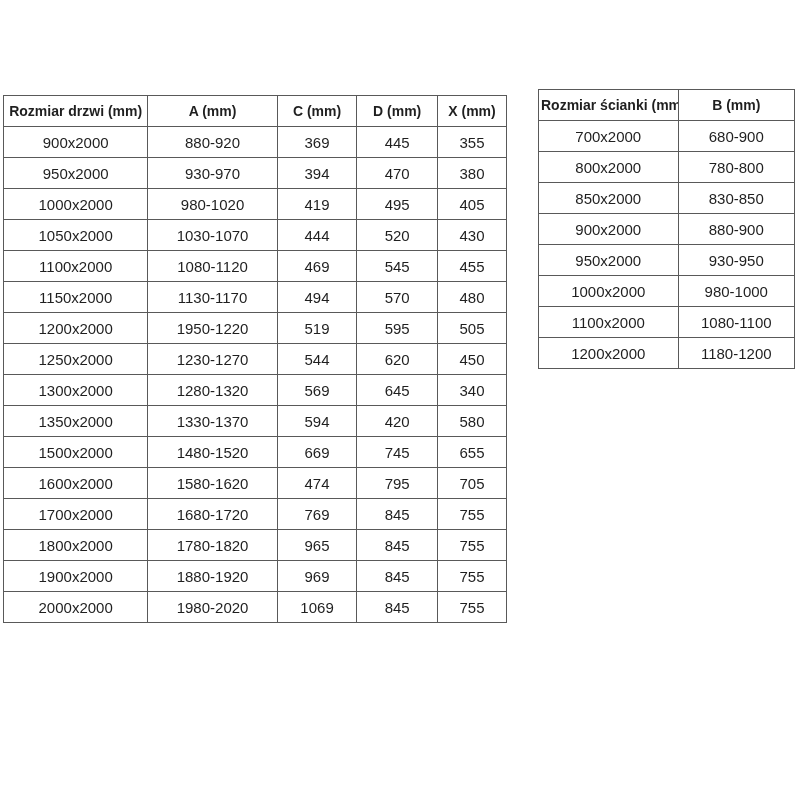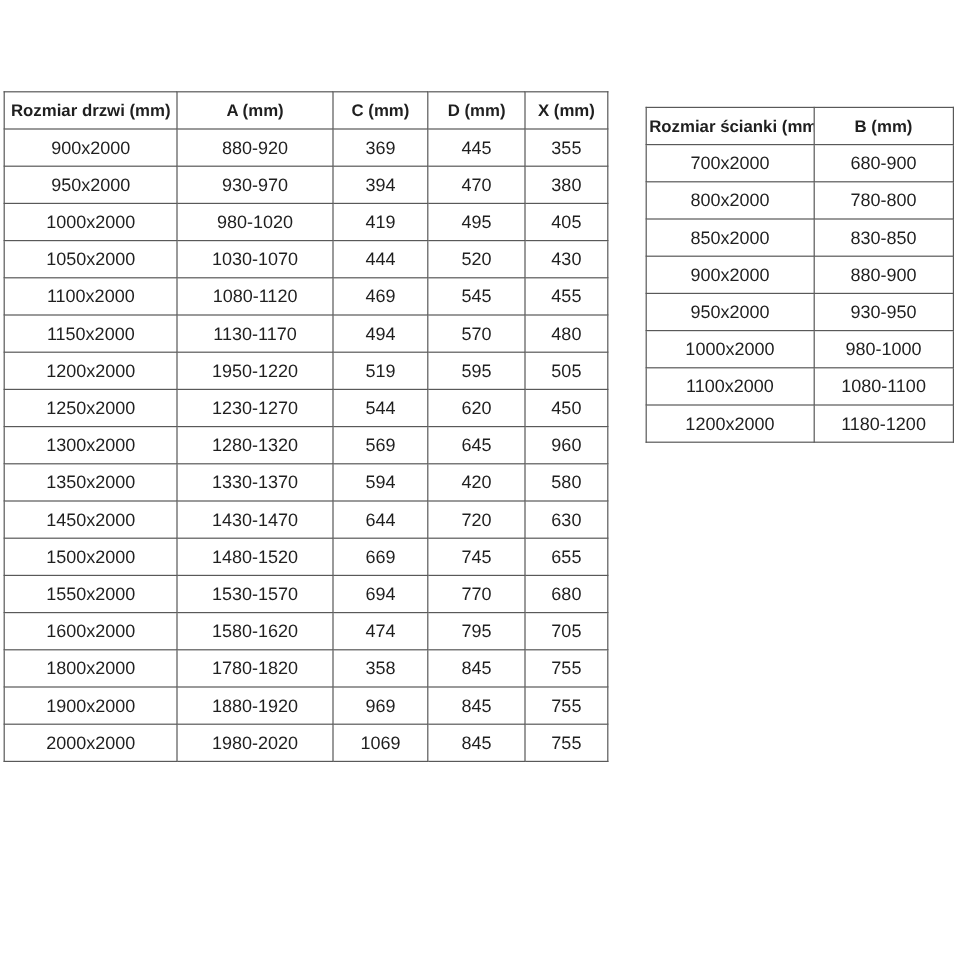"Rozmiar drzwi (mm)" #door-table { top: 76px -> 95px }
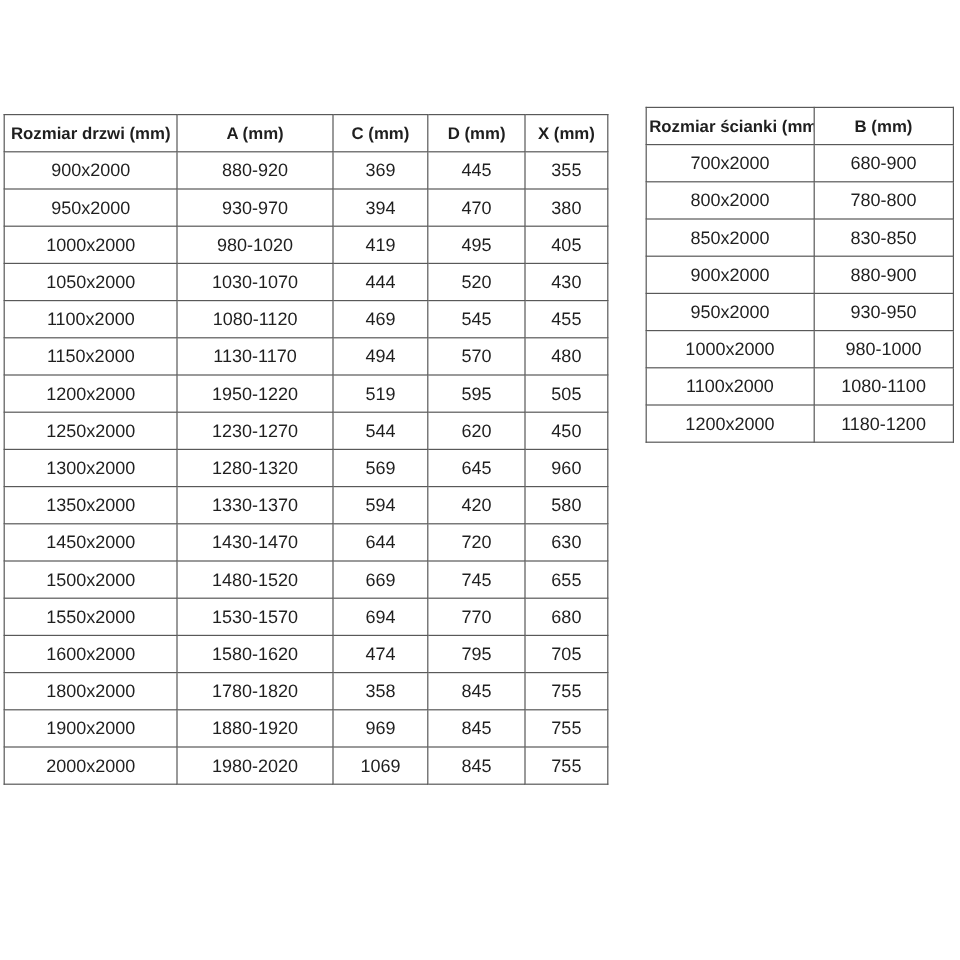"960" td { text: 960 -> 340 }
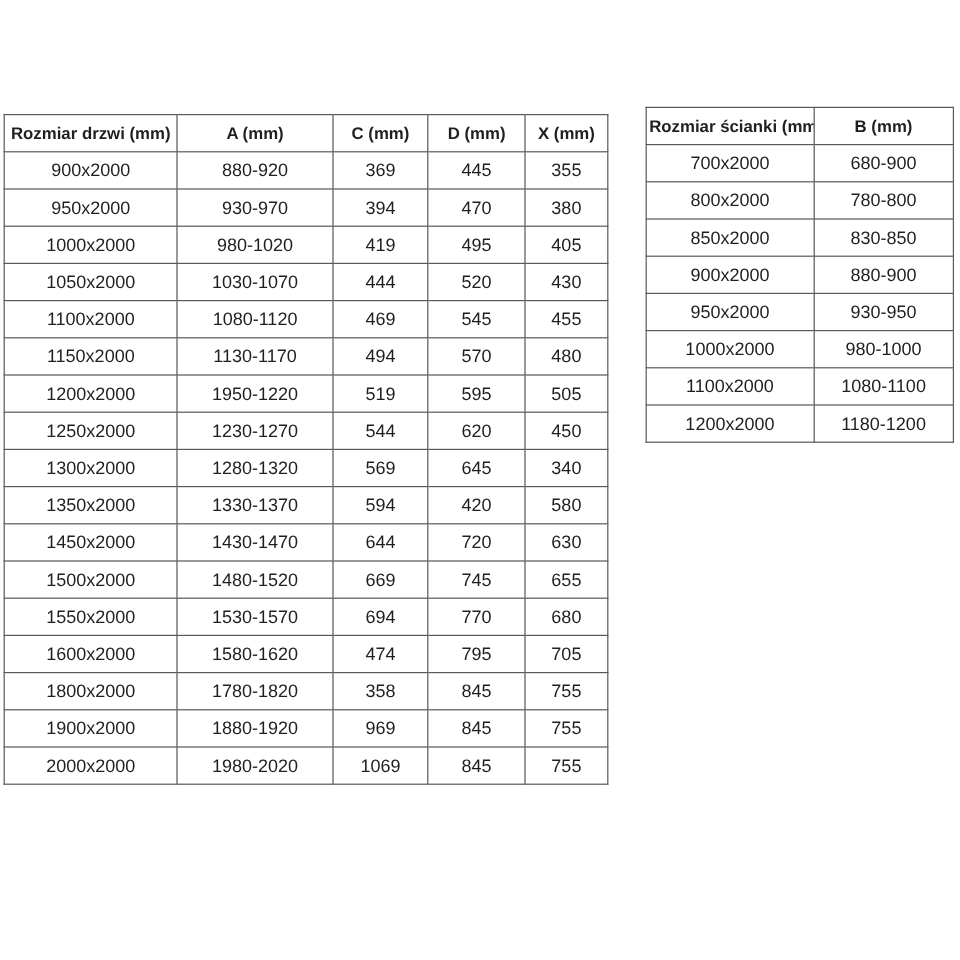"1450x2000" tr { html: <tr> <td>1450x2000</td> <td>1430-1470</td> <td>644</td> <td>720</td> <td>630</td> </tr> -> none }
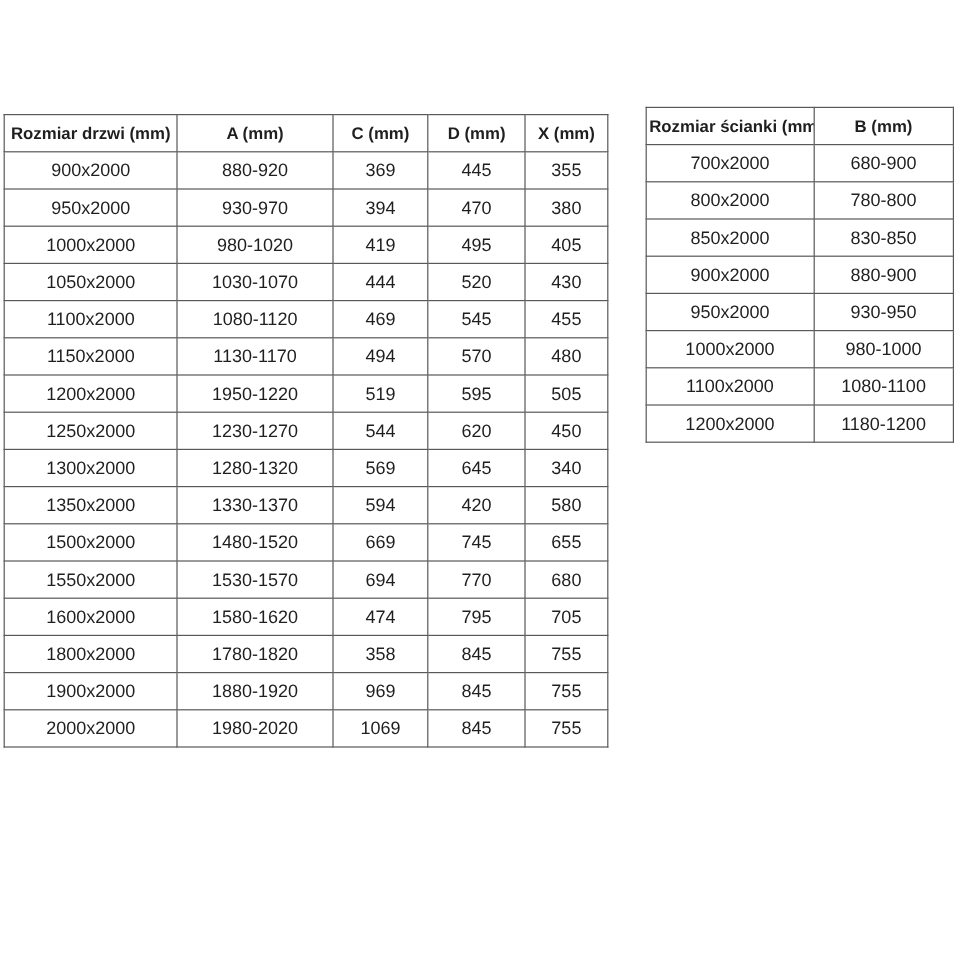"1550x2000" tr { html: <tr> <td>1550x2000</td> <td>1530-1570</td> <td>694</td> <td>770</td> <td>680</td> </tr> -> none }
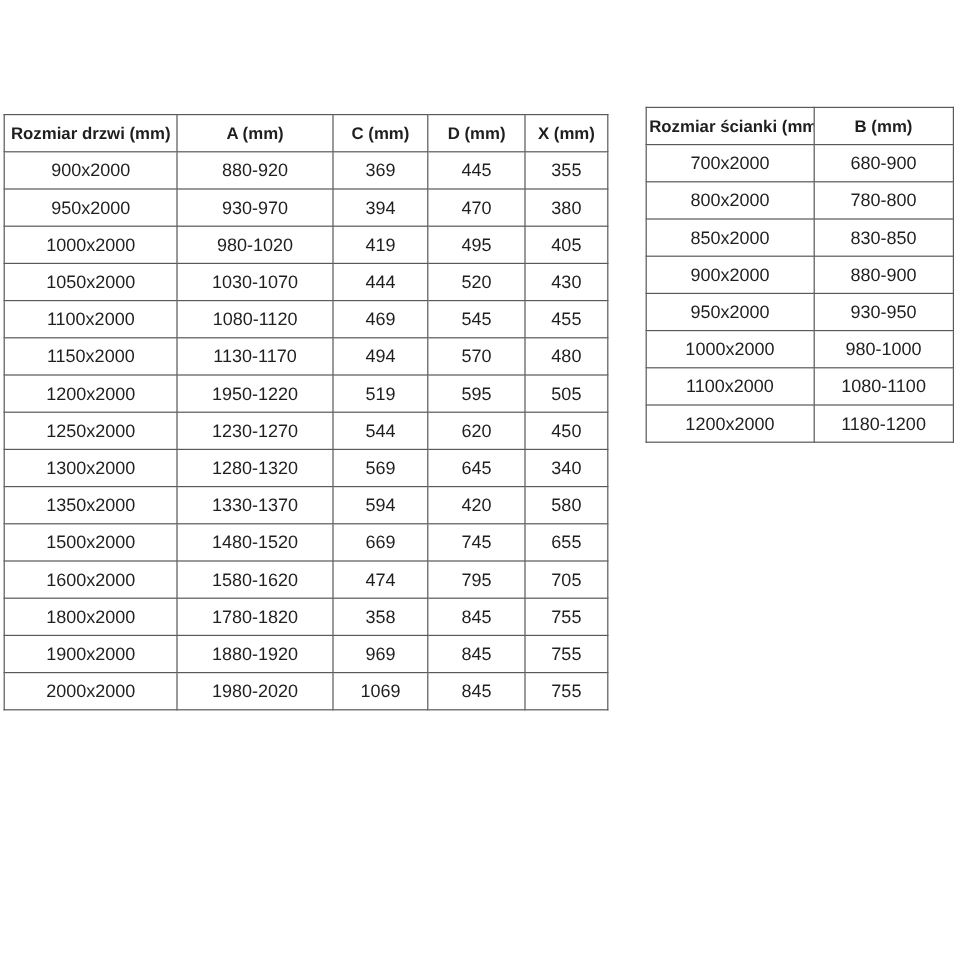"1700x2000" tr { html: none -> <tr> <td>1700x2000</td> <td>1680-1720</td> <td>769</td> <td>845</td> <td>755</td> </tr> }
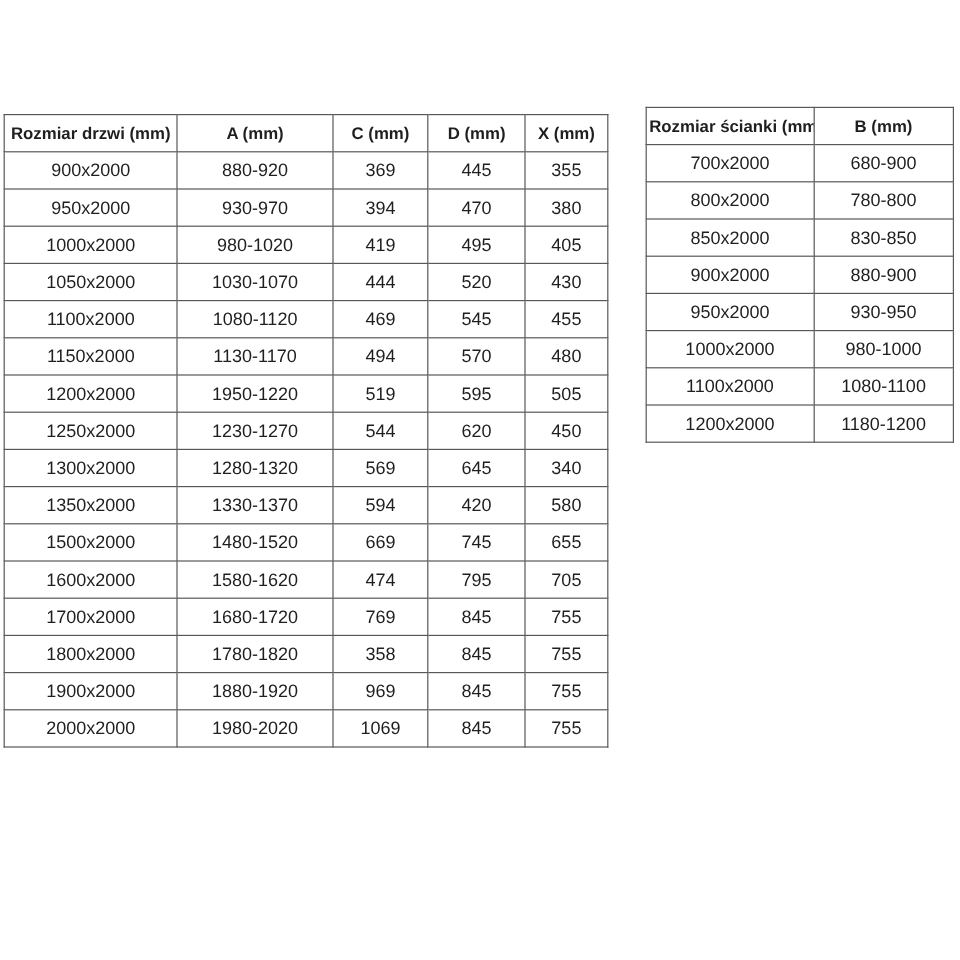"358" td { text: 358 -> 965 }
